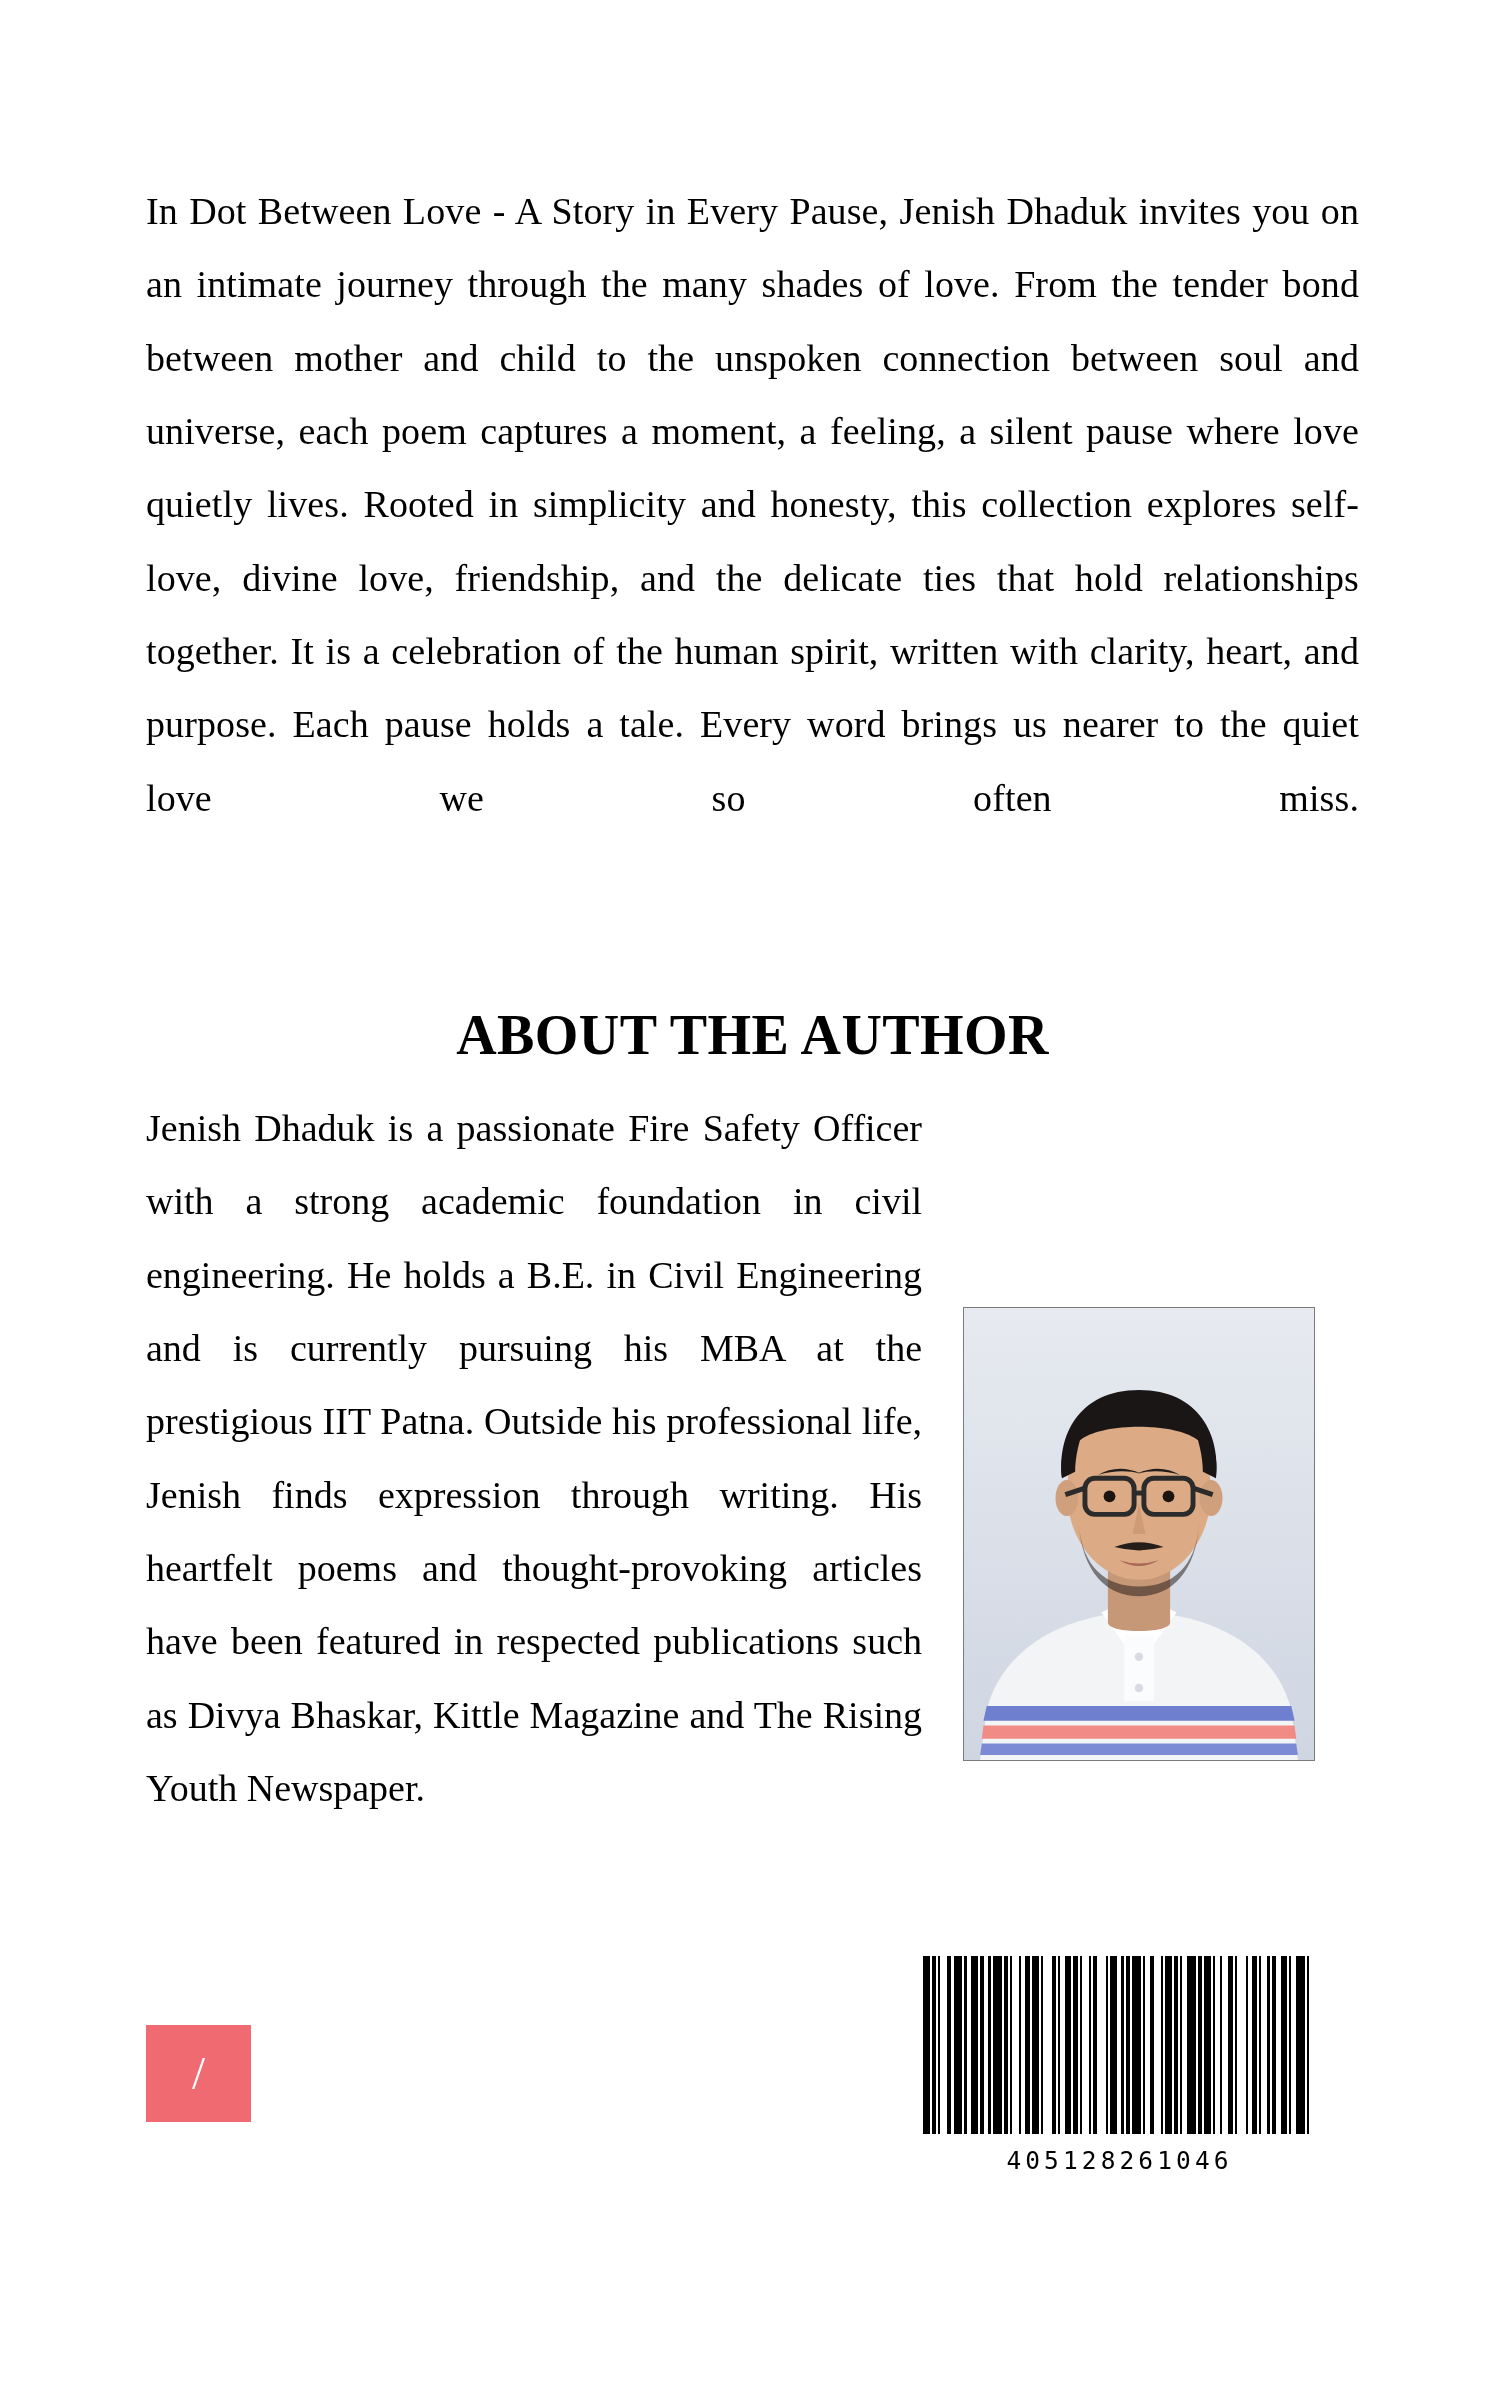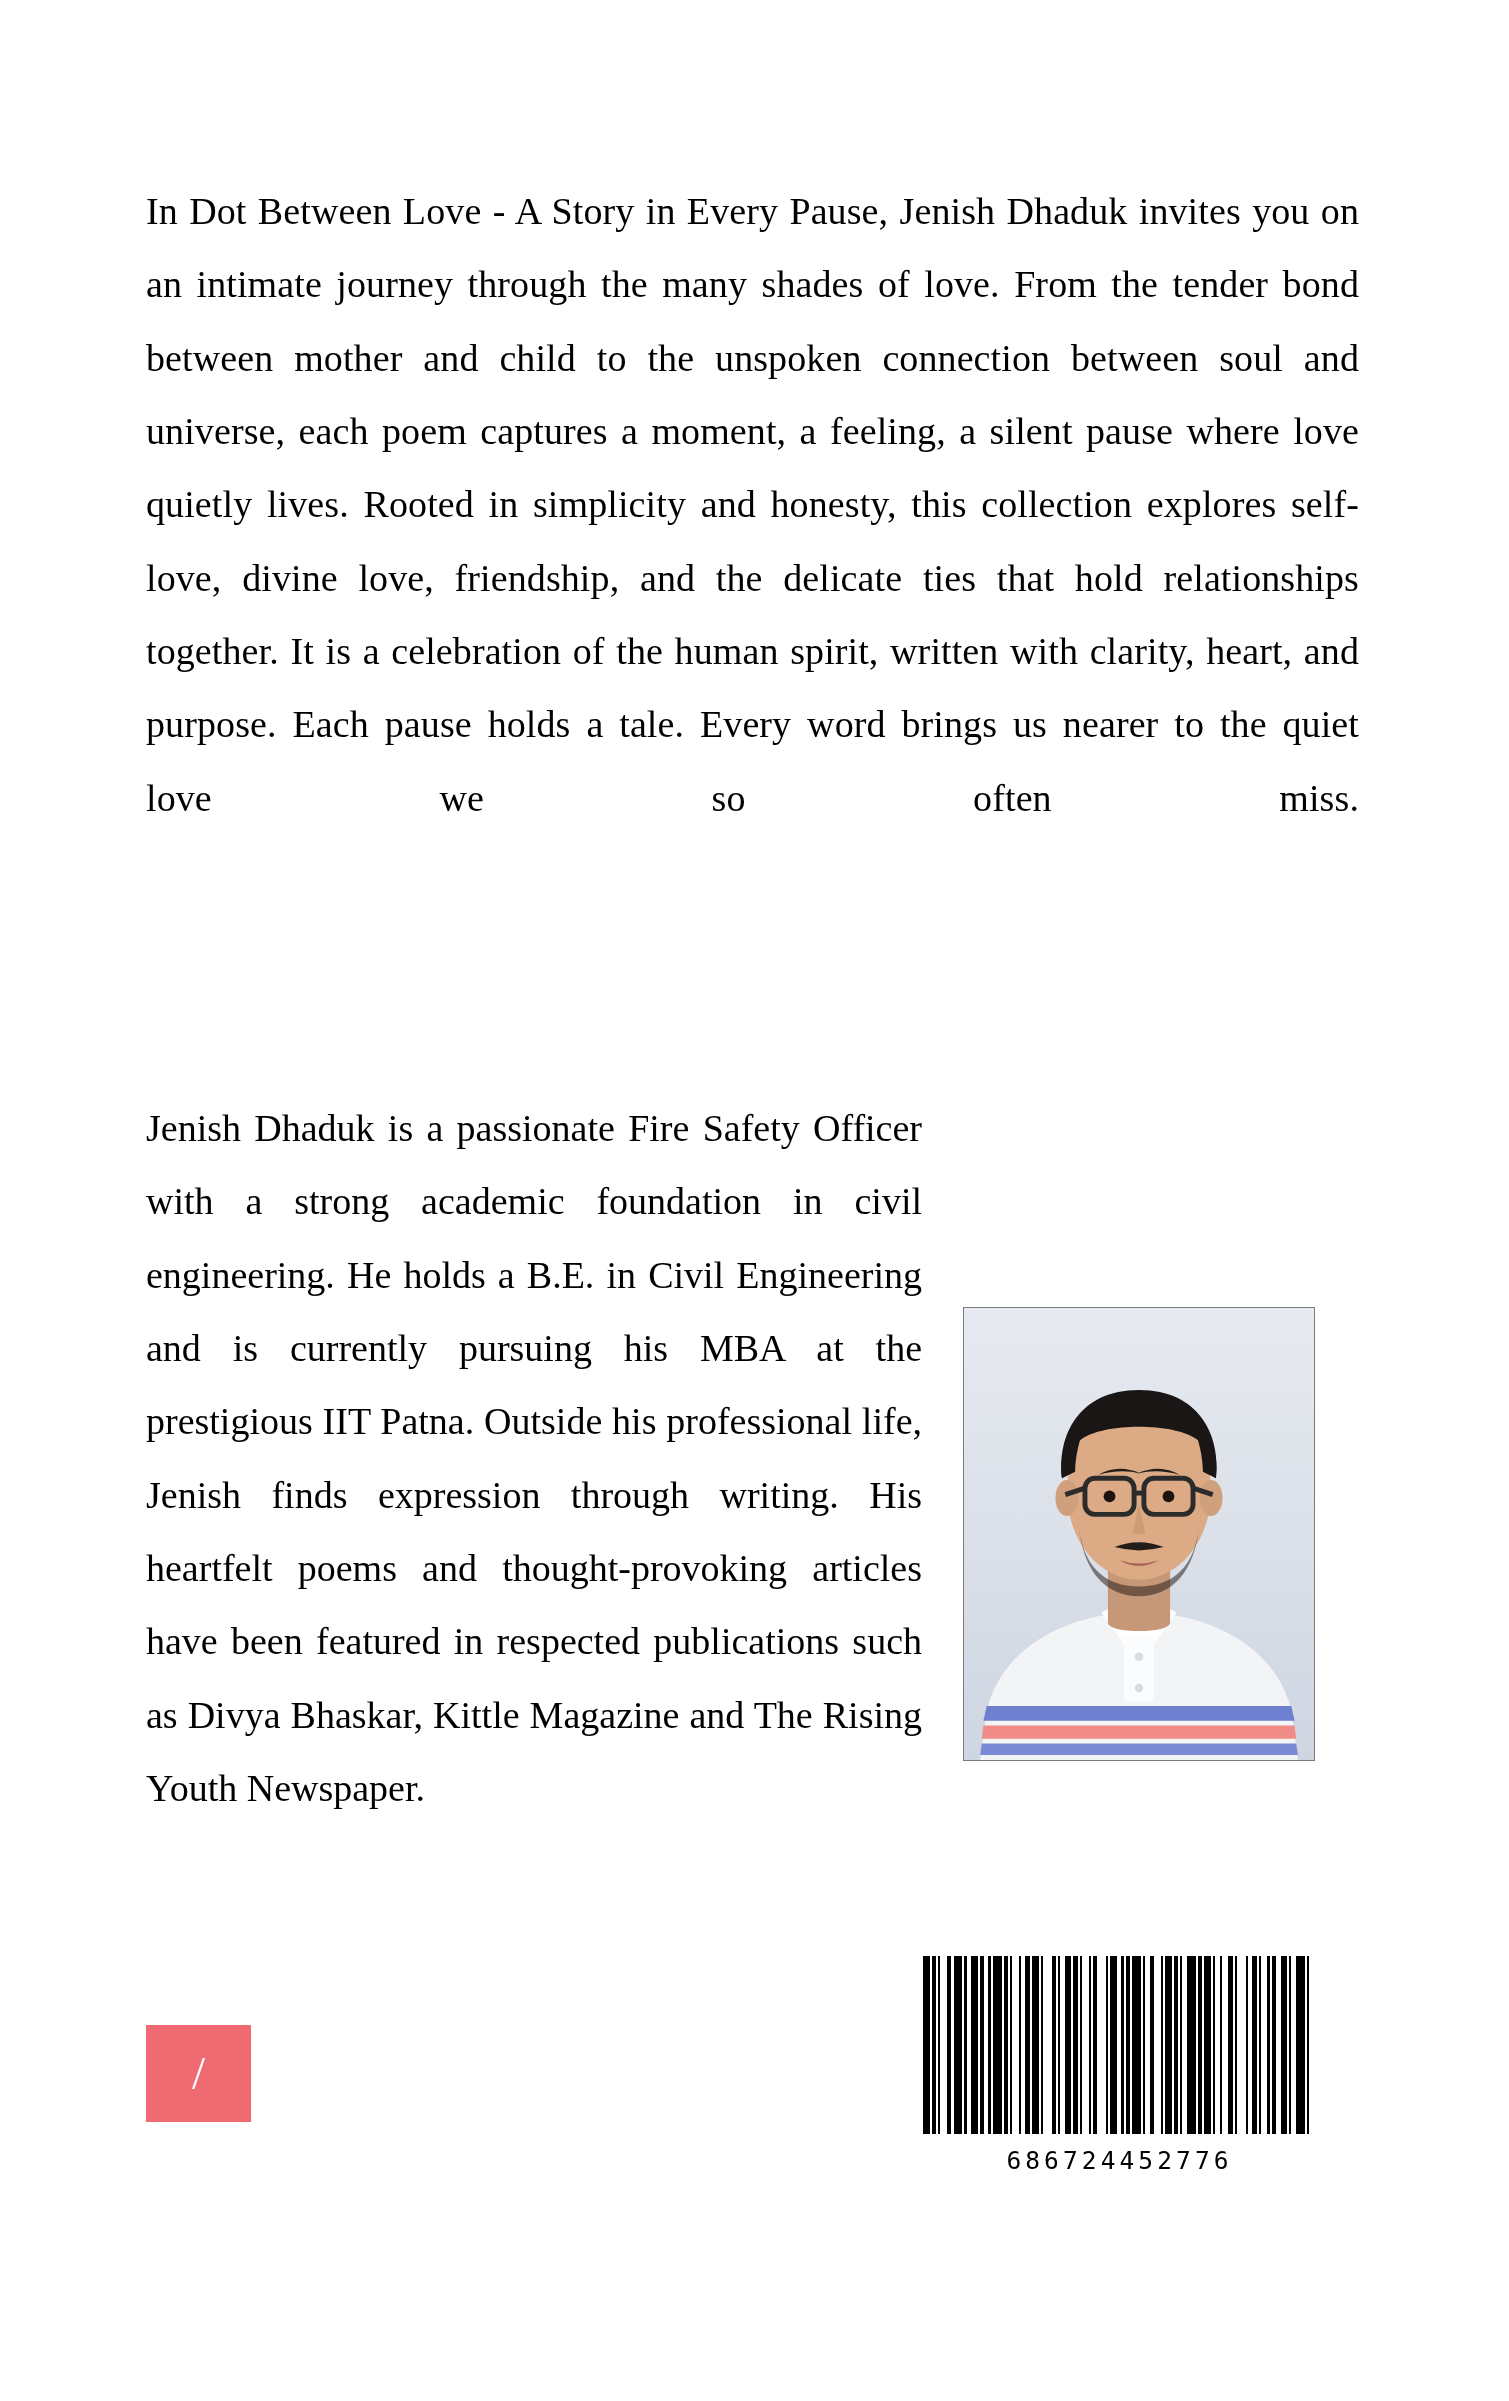"ABOUT THE AUTHOR" h2.about-heading { html: none -> <h2>ABOUT THE AUTHOR</h2> }
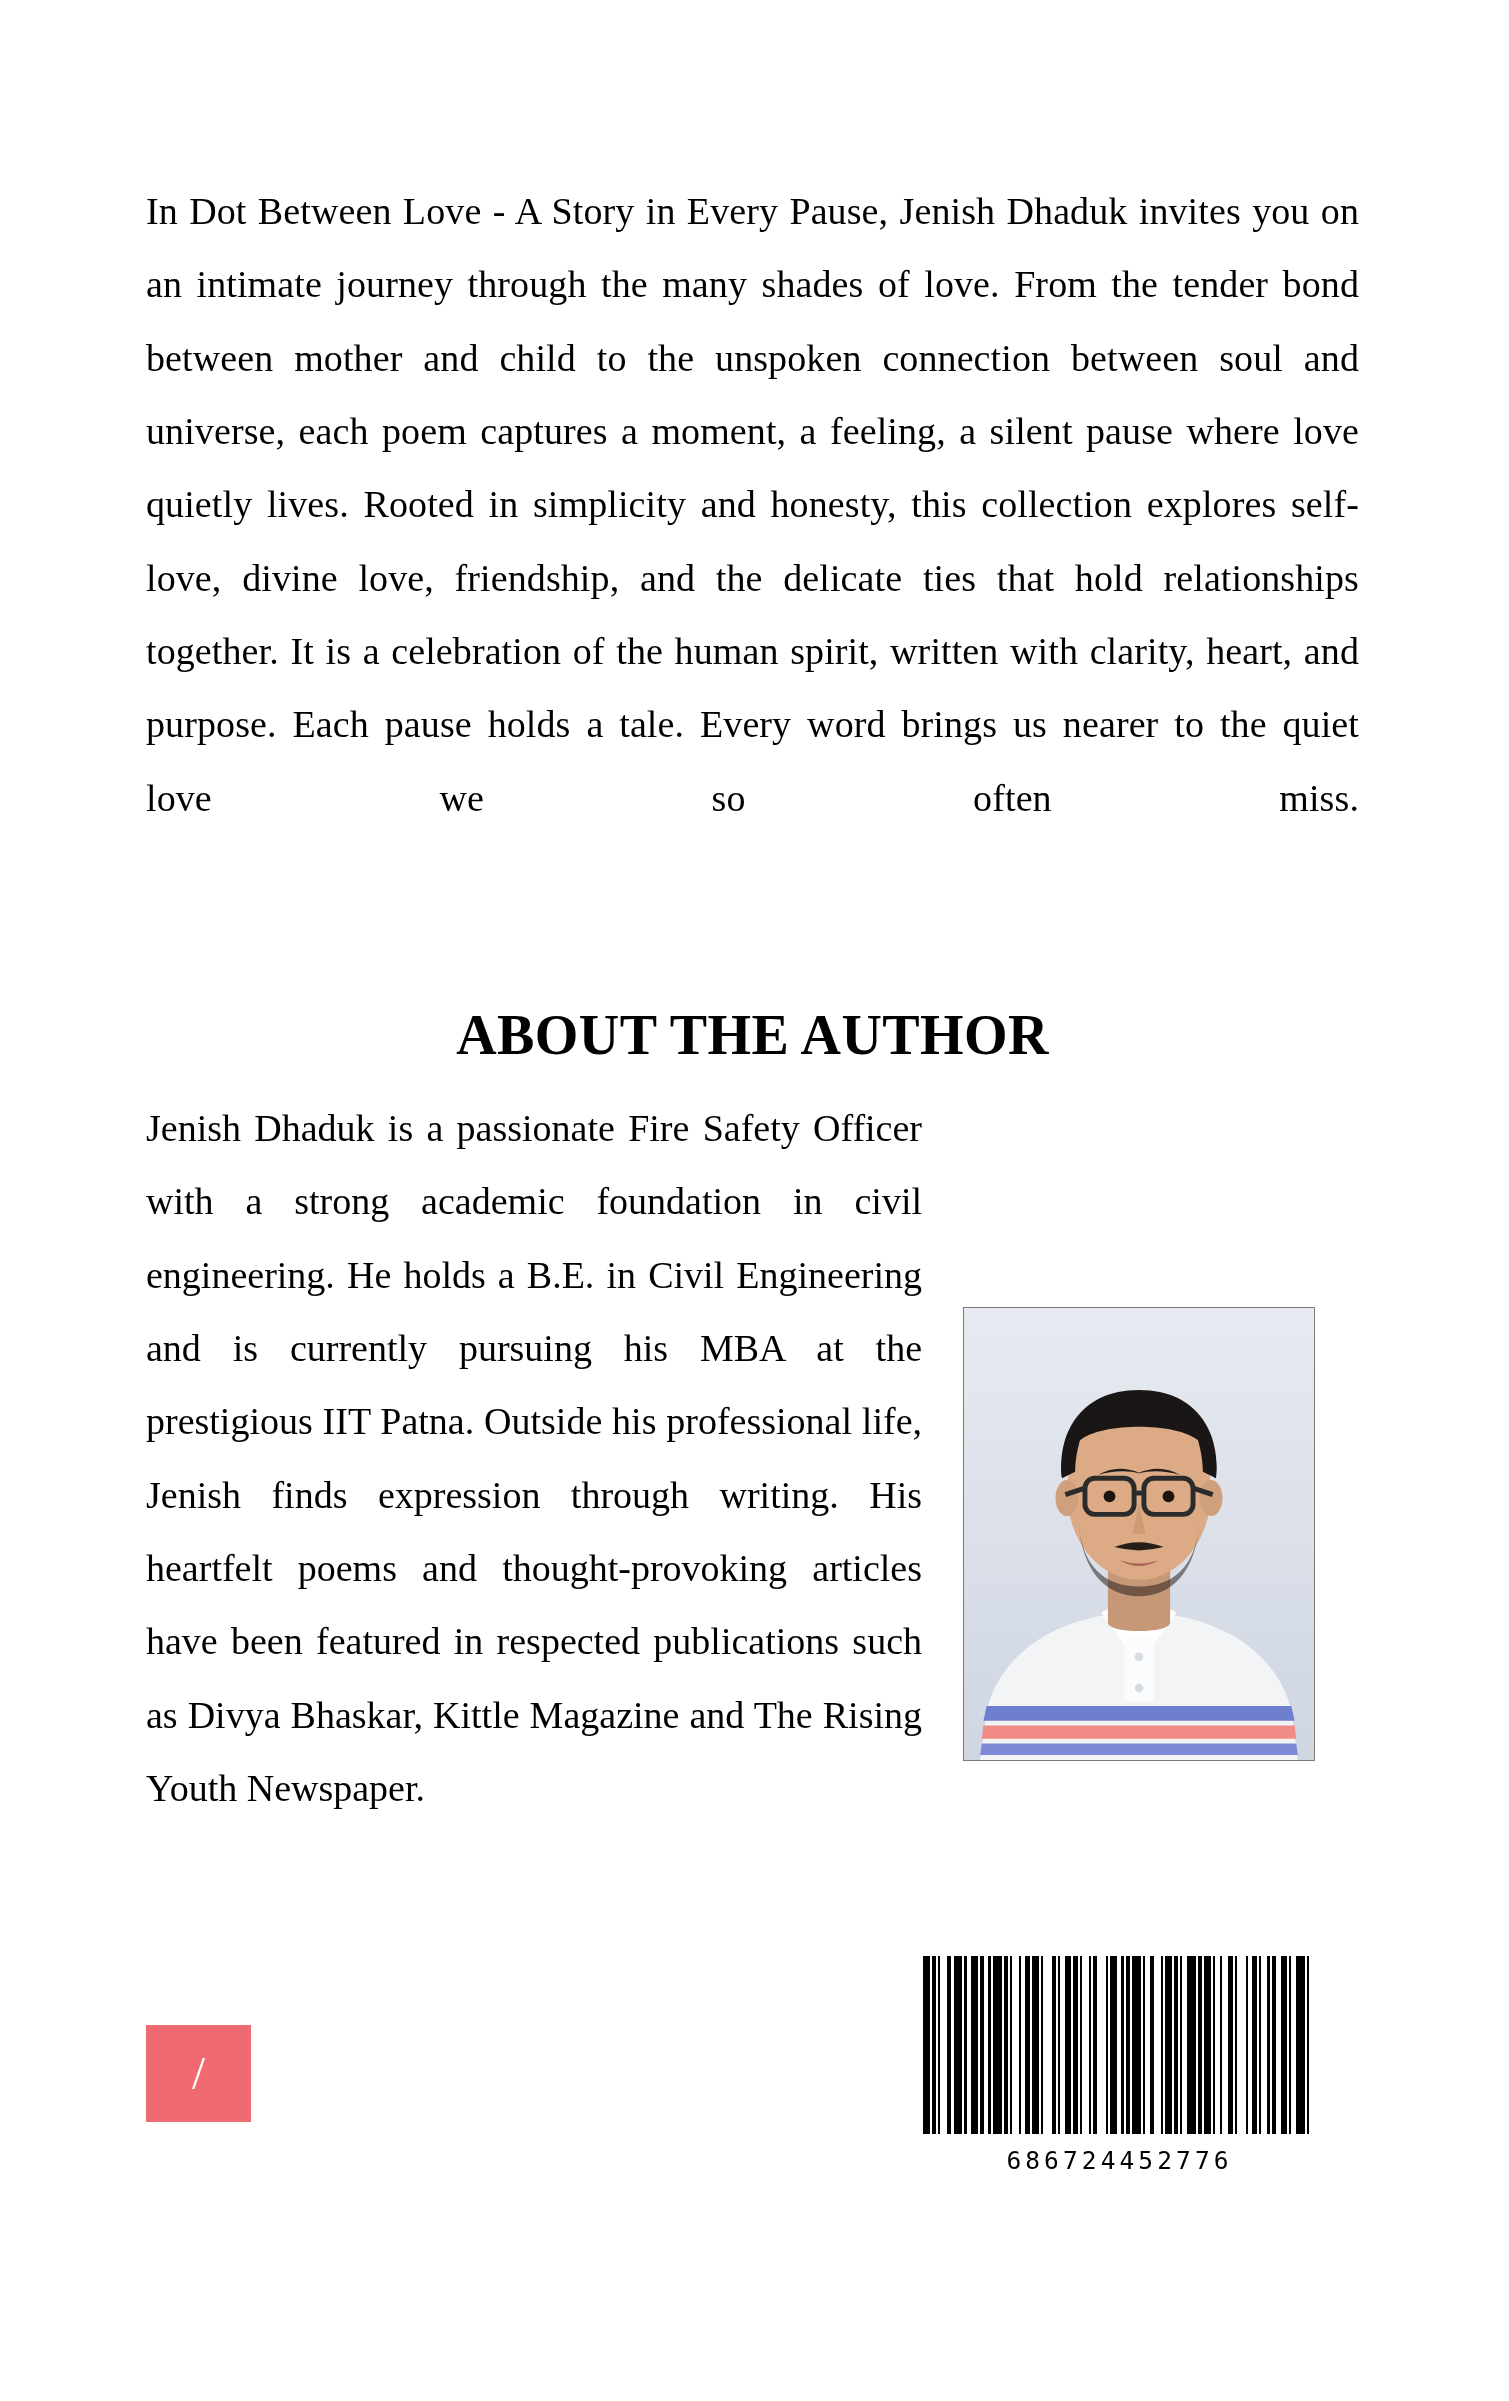"686724452776" div.barcode-number { text: 686724452776 -> 405128261046 }
